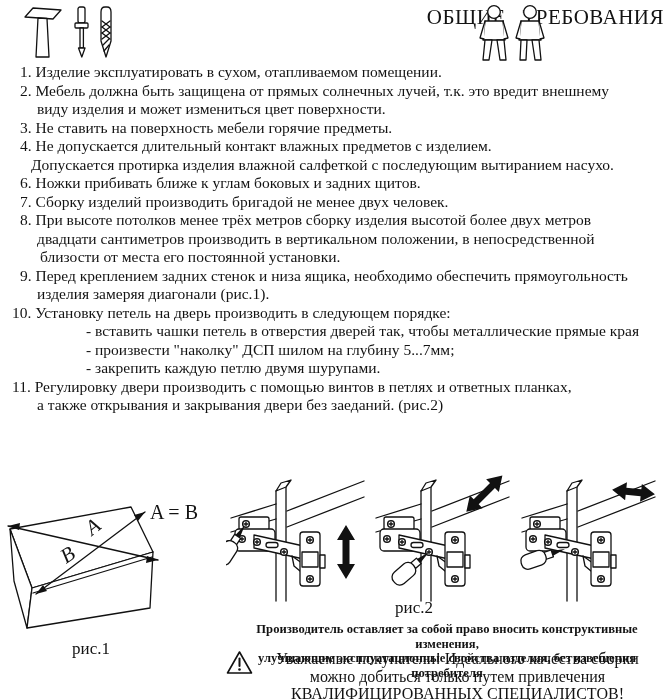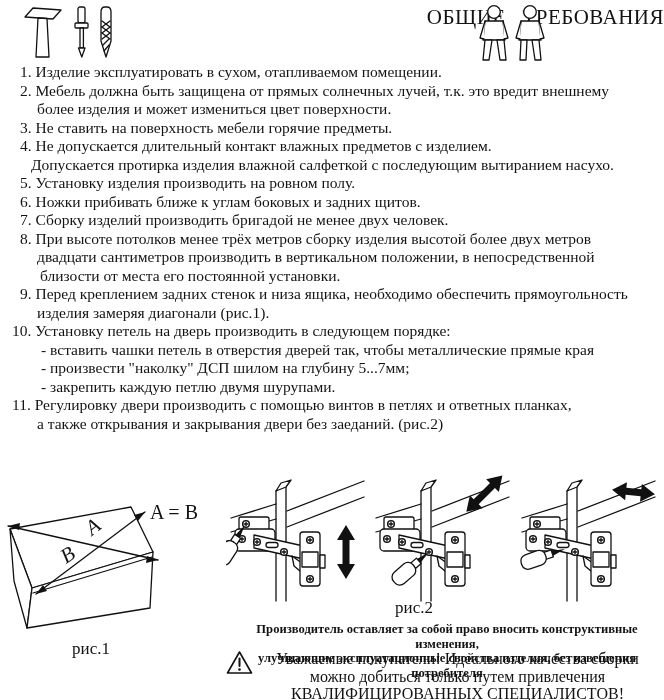"более изделия и может измениться" div.ln { text: более -> виду }
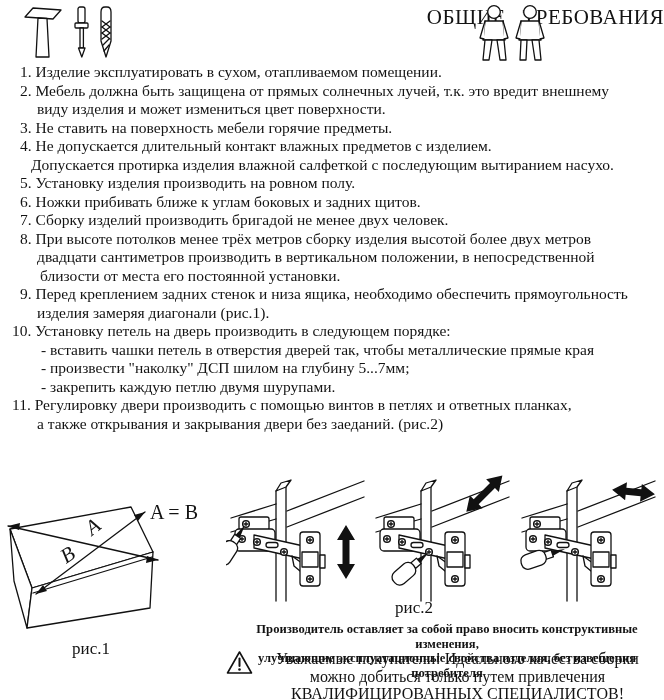"5. Установку изделия производить на" div.ln { html: <div>5. Установку изделия производить на ровном полу.</div> -> none }
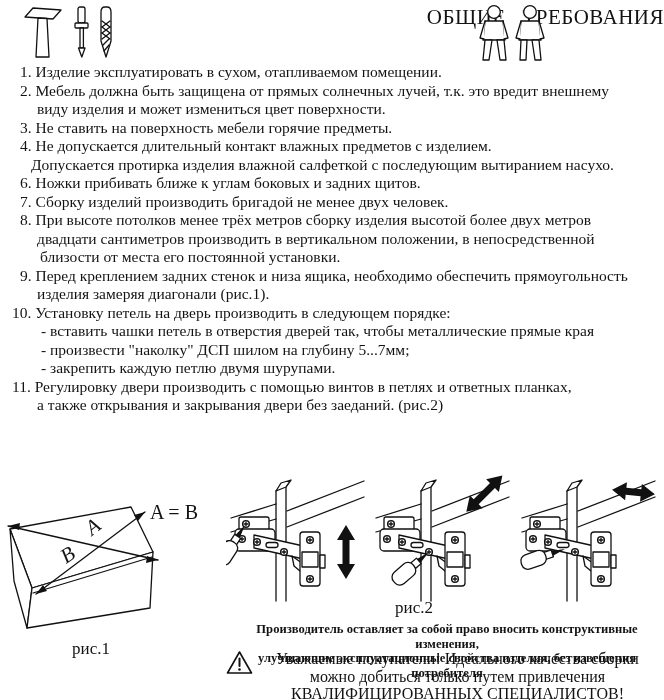"- вставить чашки петель в" .pl41 { margin-left: none -> 45px }
